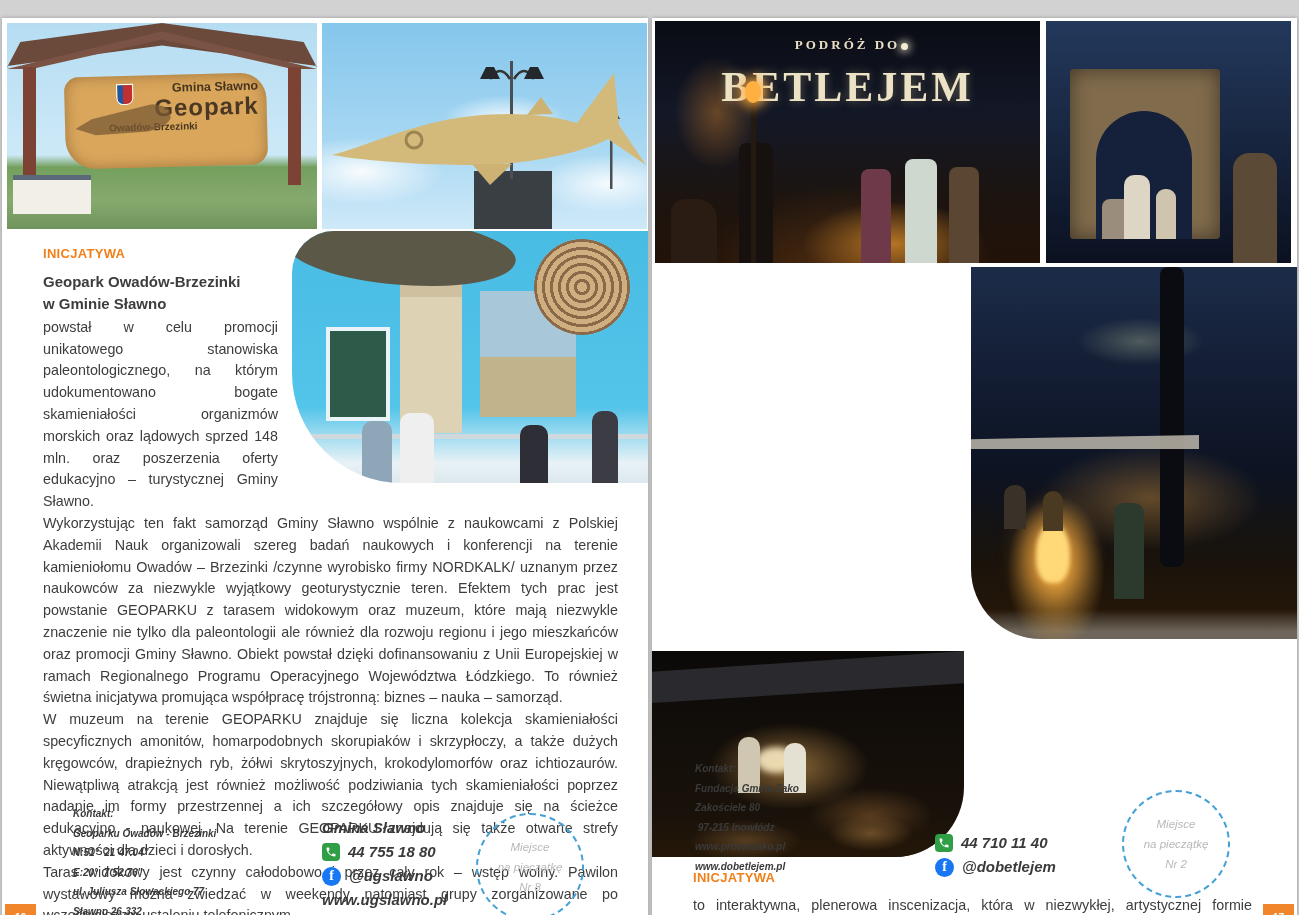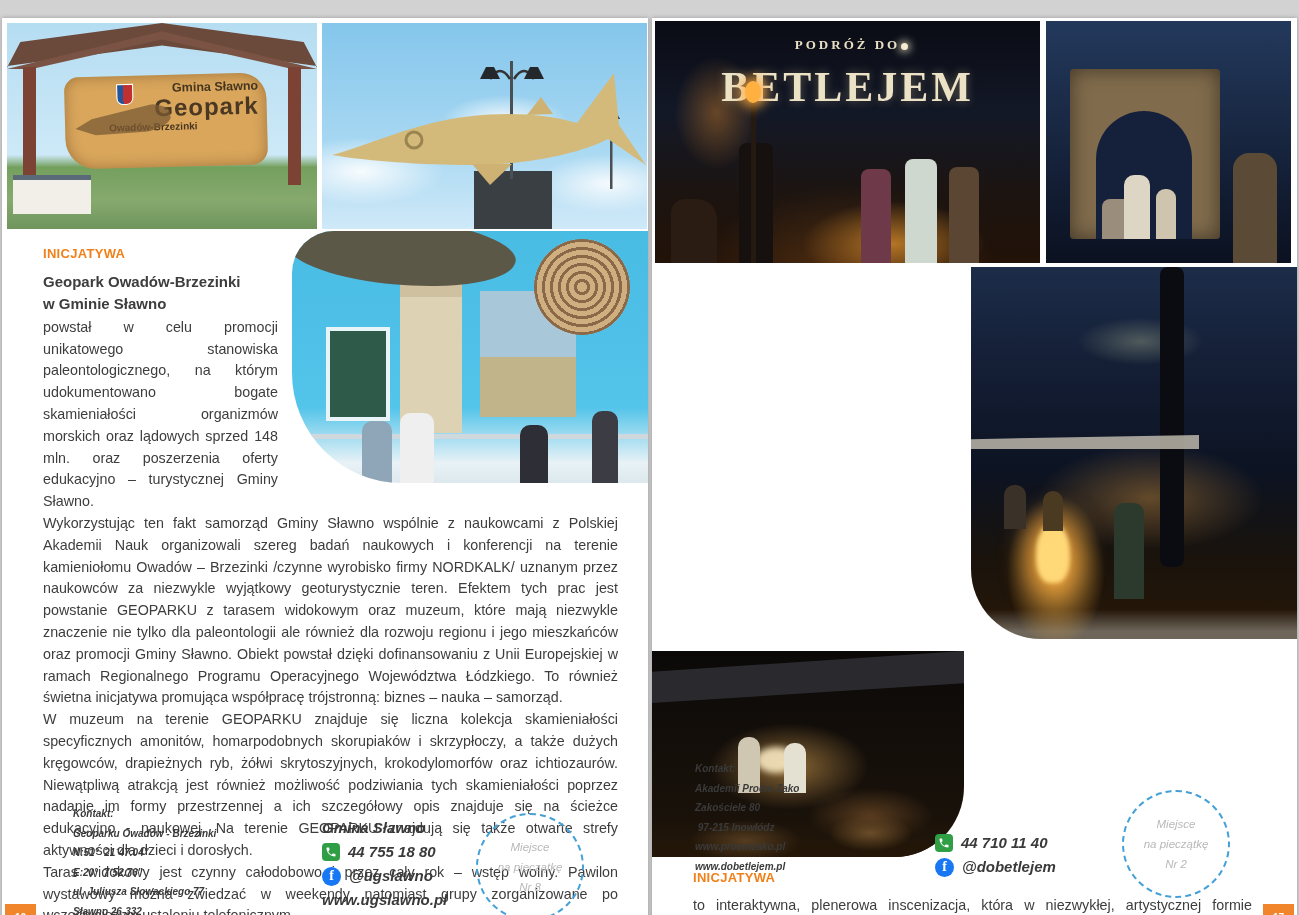"Akademii Proem Zako" div.c-line { text: Akademii Proem -> Fundacja Gmina }
